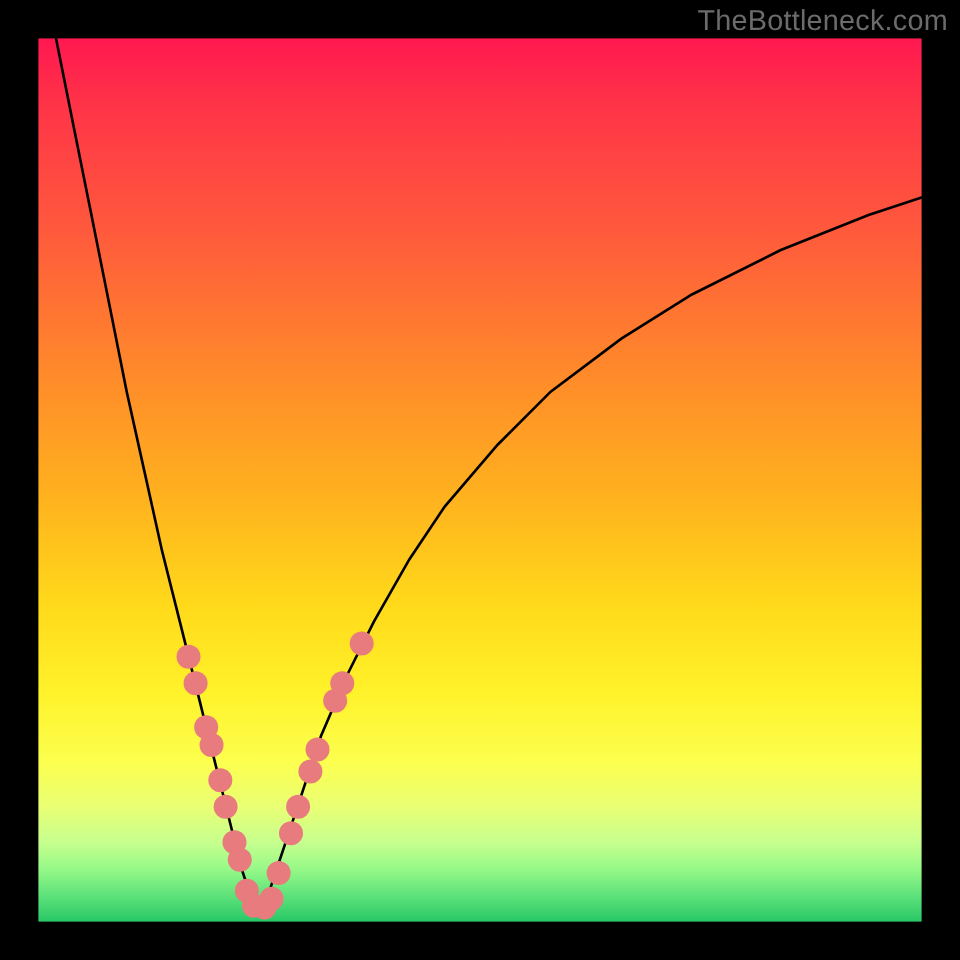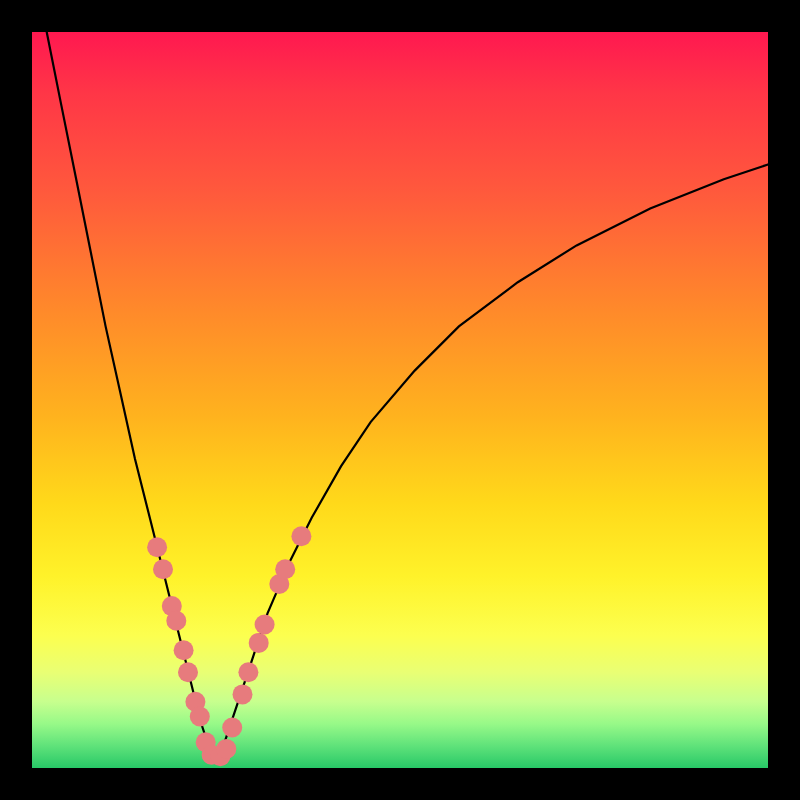"TheBottleneck.com" div.watermark { html: none -> <div>TheBottleneck.com</div> }
